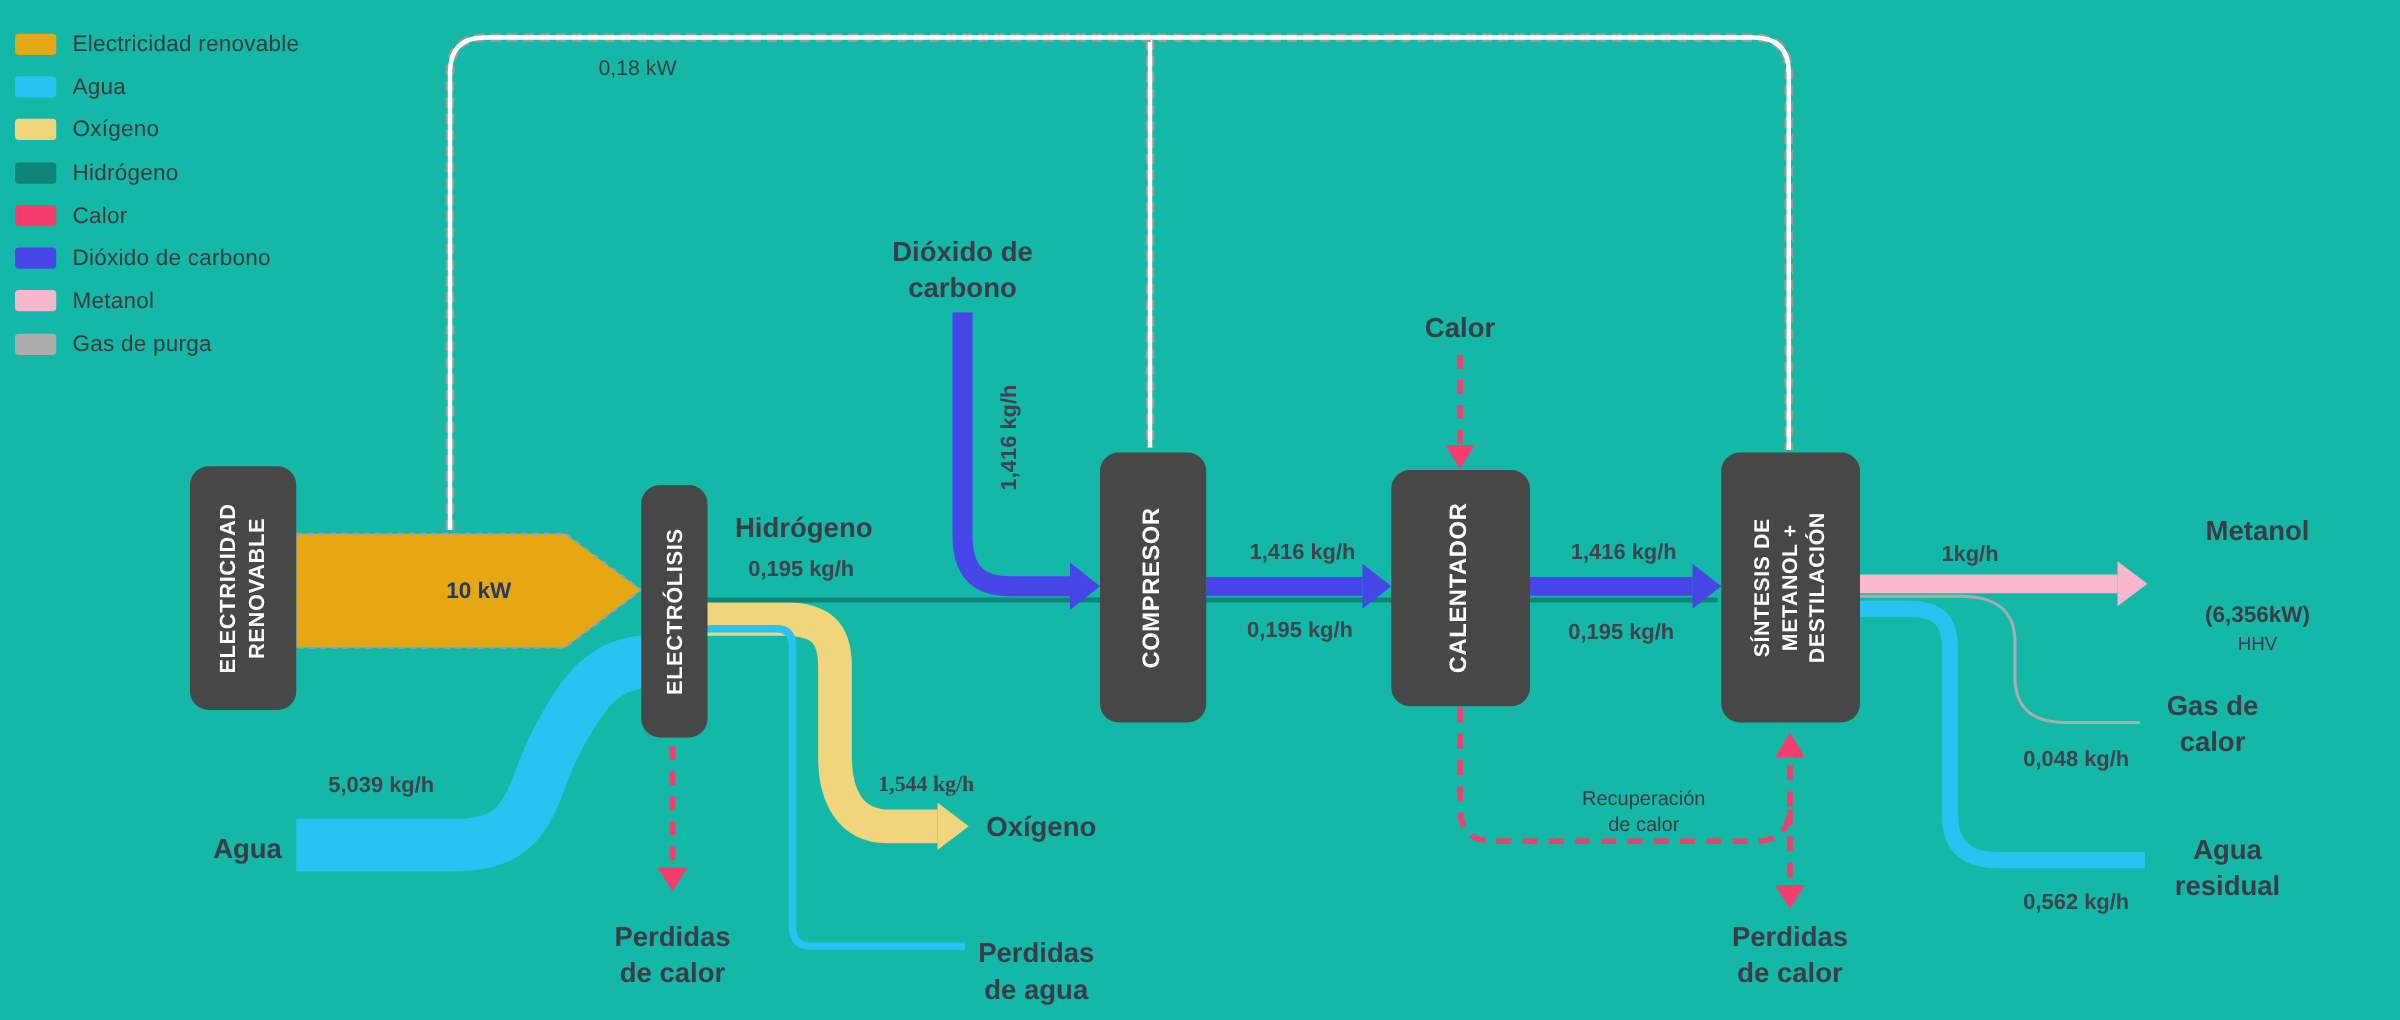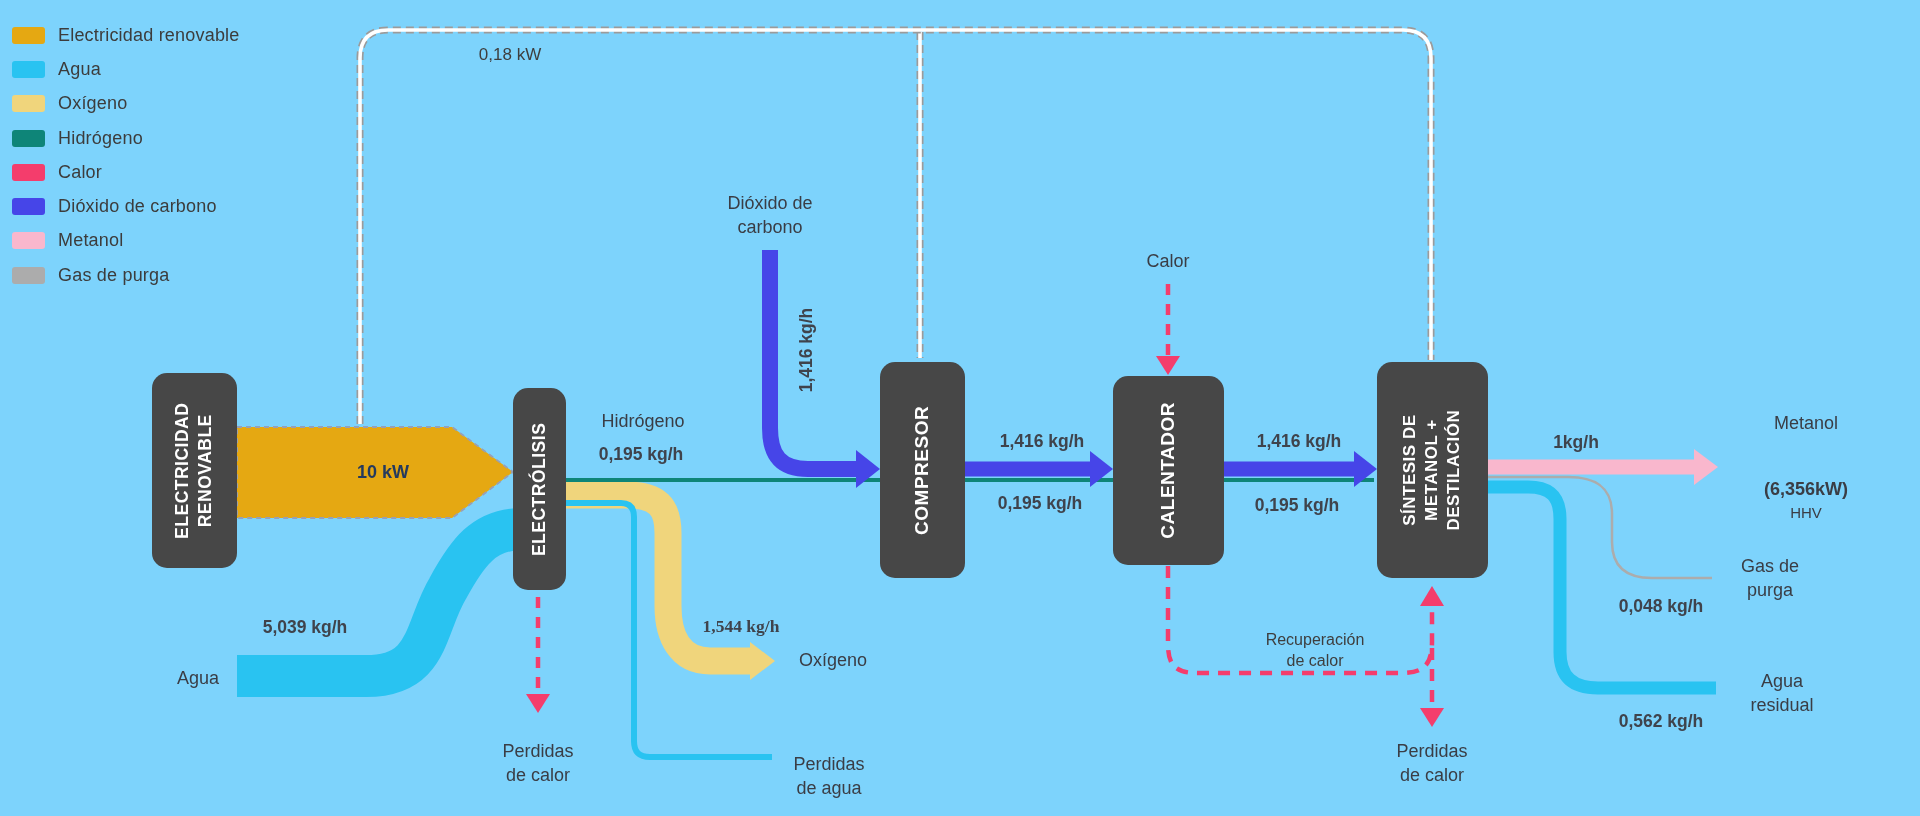"Electricidad renovable" #canvas { background: #7dd3fc -> #14b8a6 }
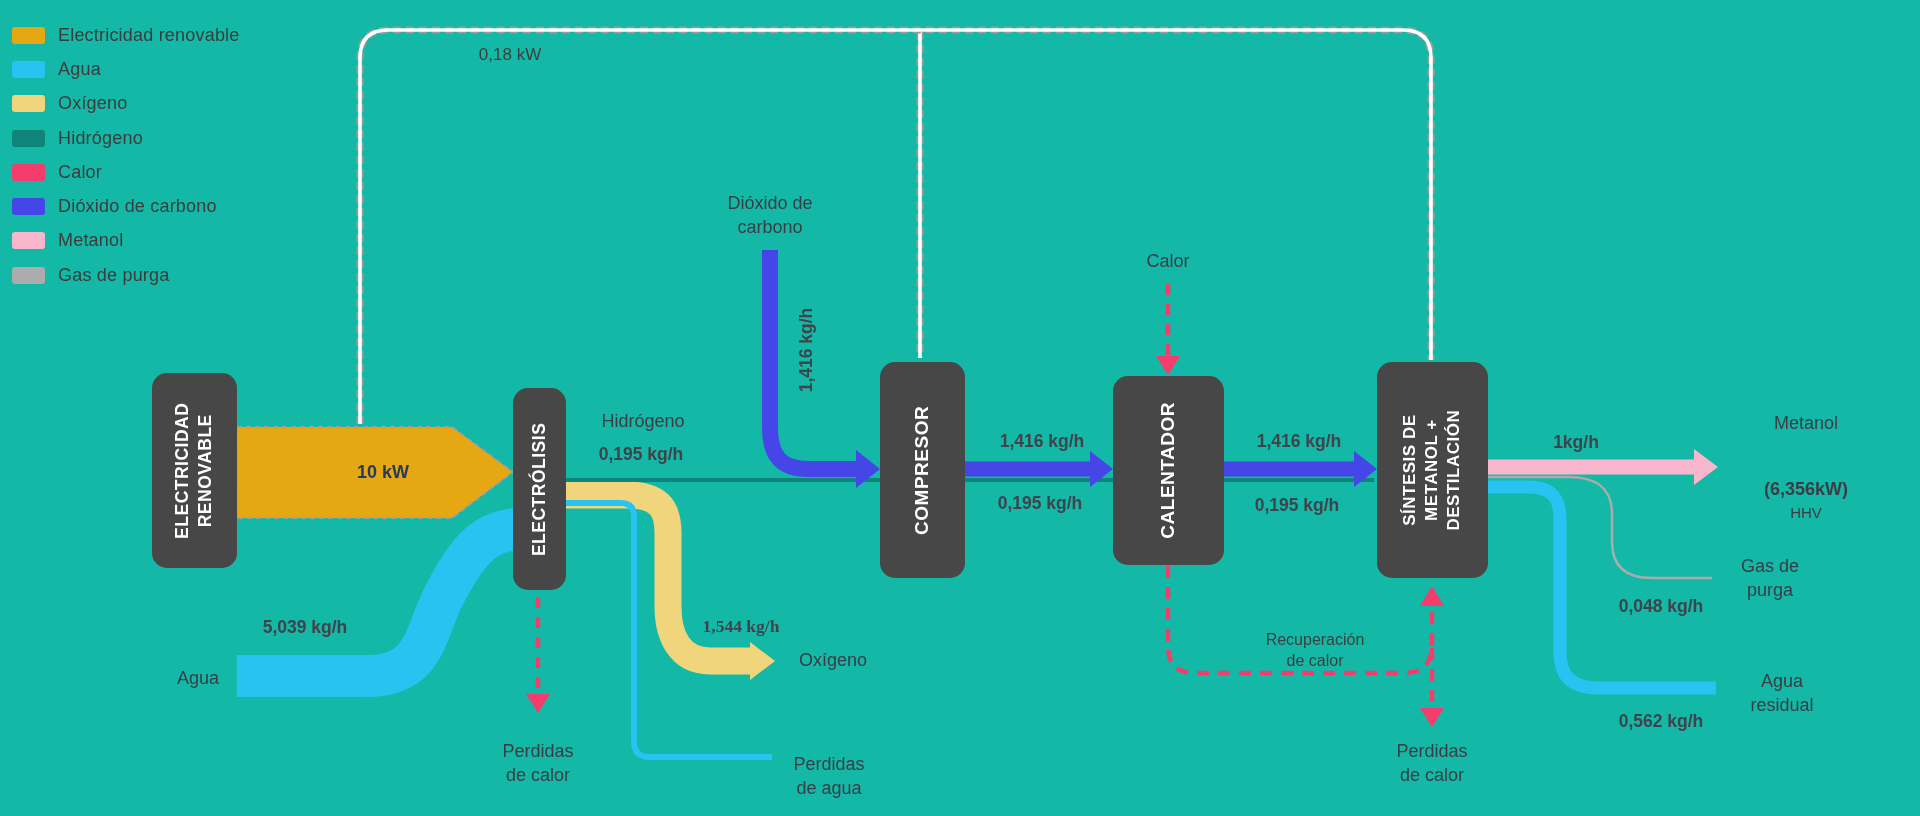"Dióxido de" .name { font-size: 18px -> 22px; font-weight: 400 -> 700 }
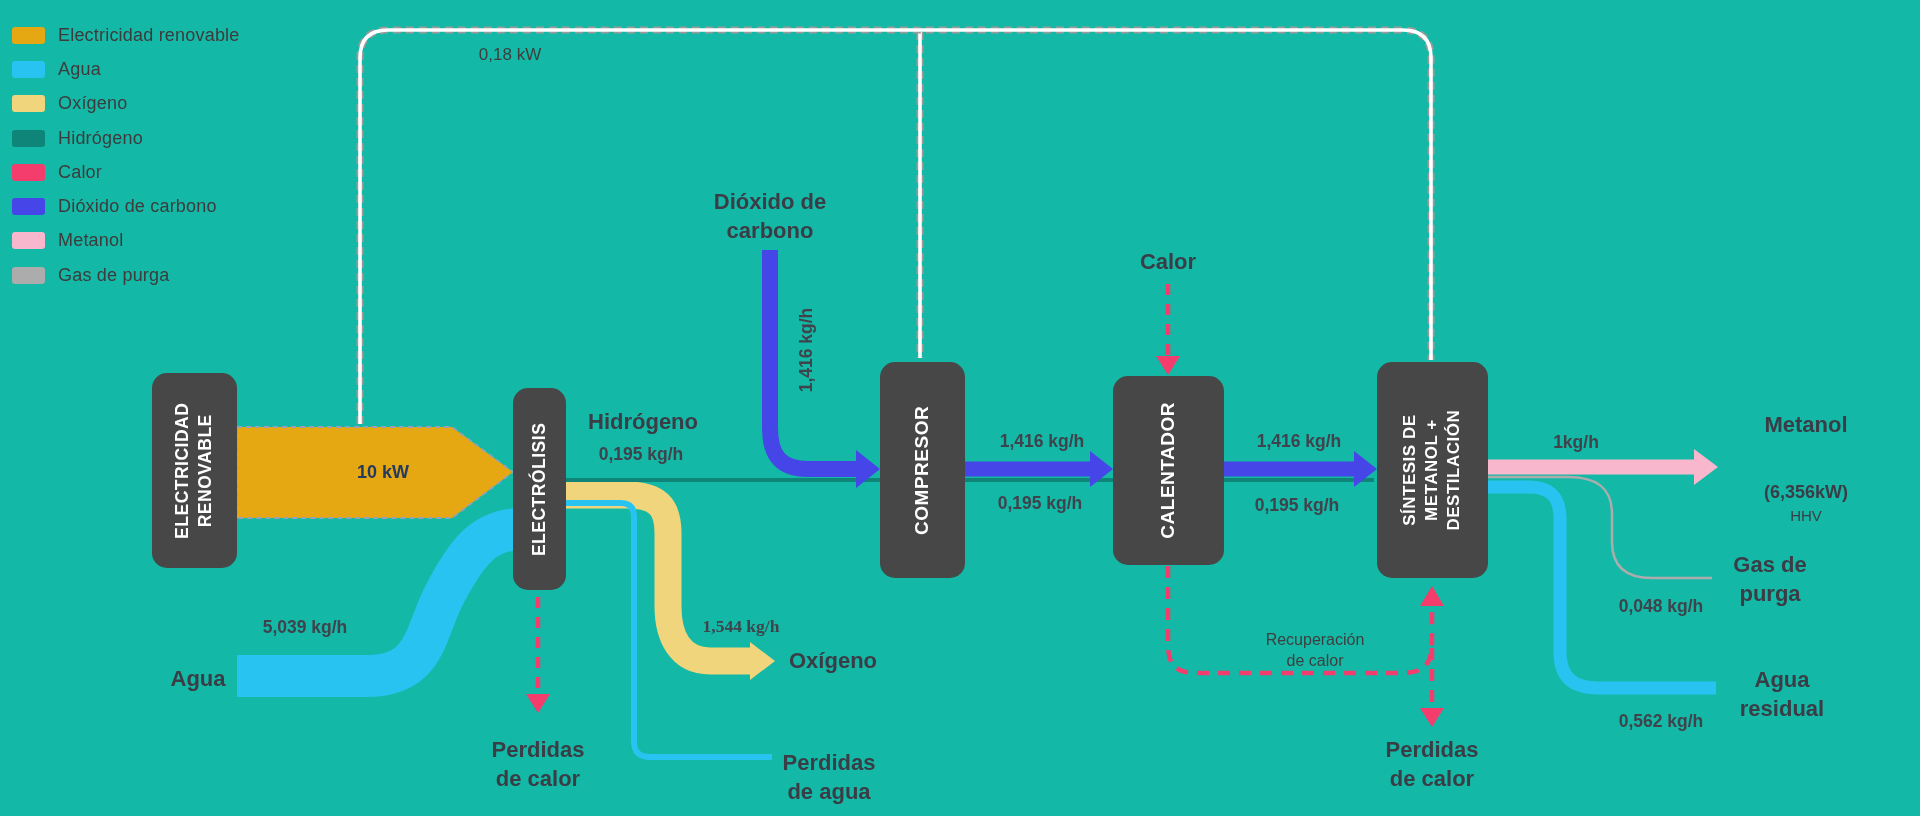"Gas de" div.lbl { text: purga -> calor }
